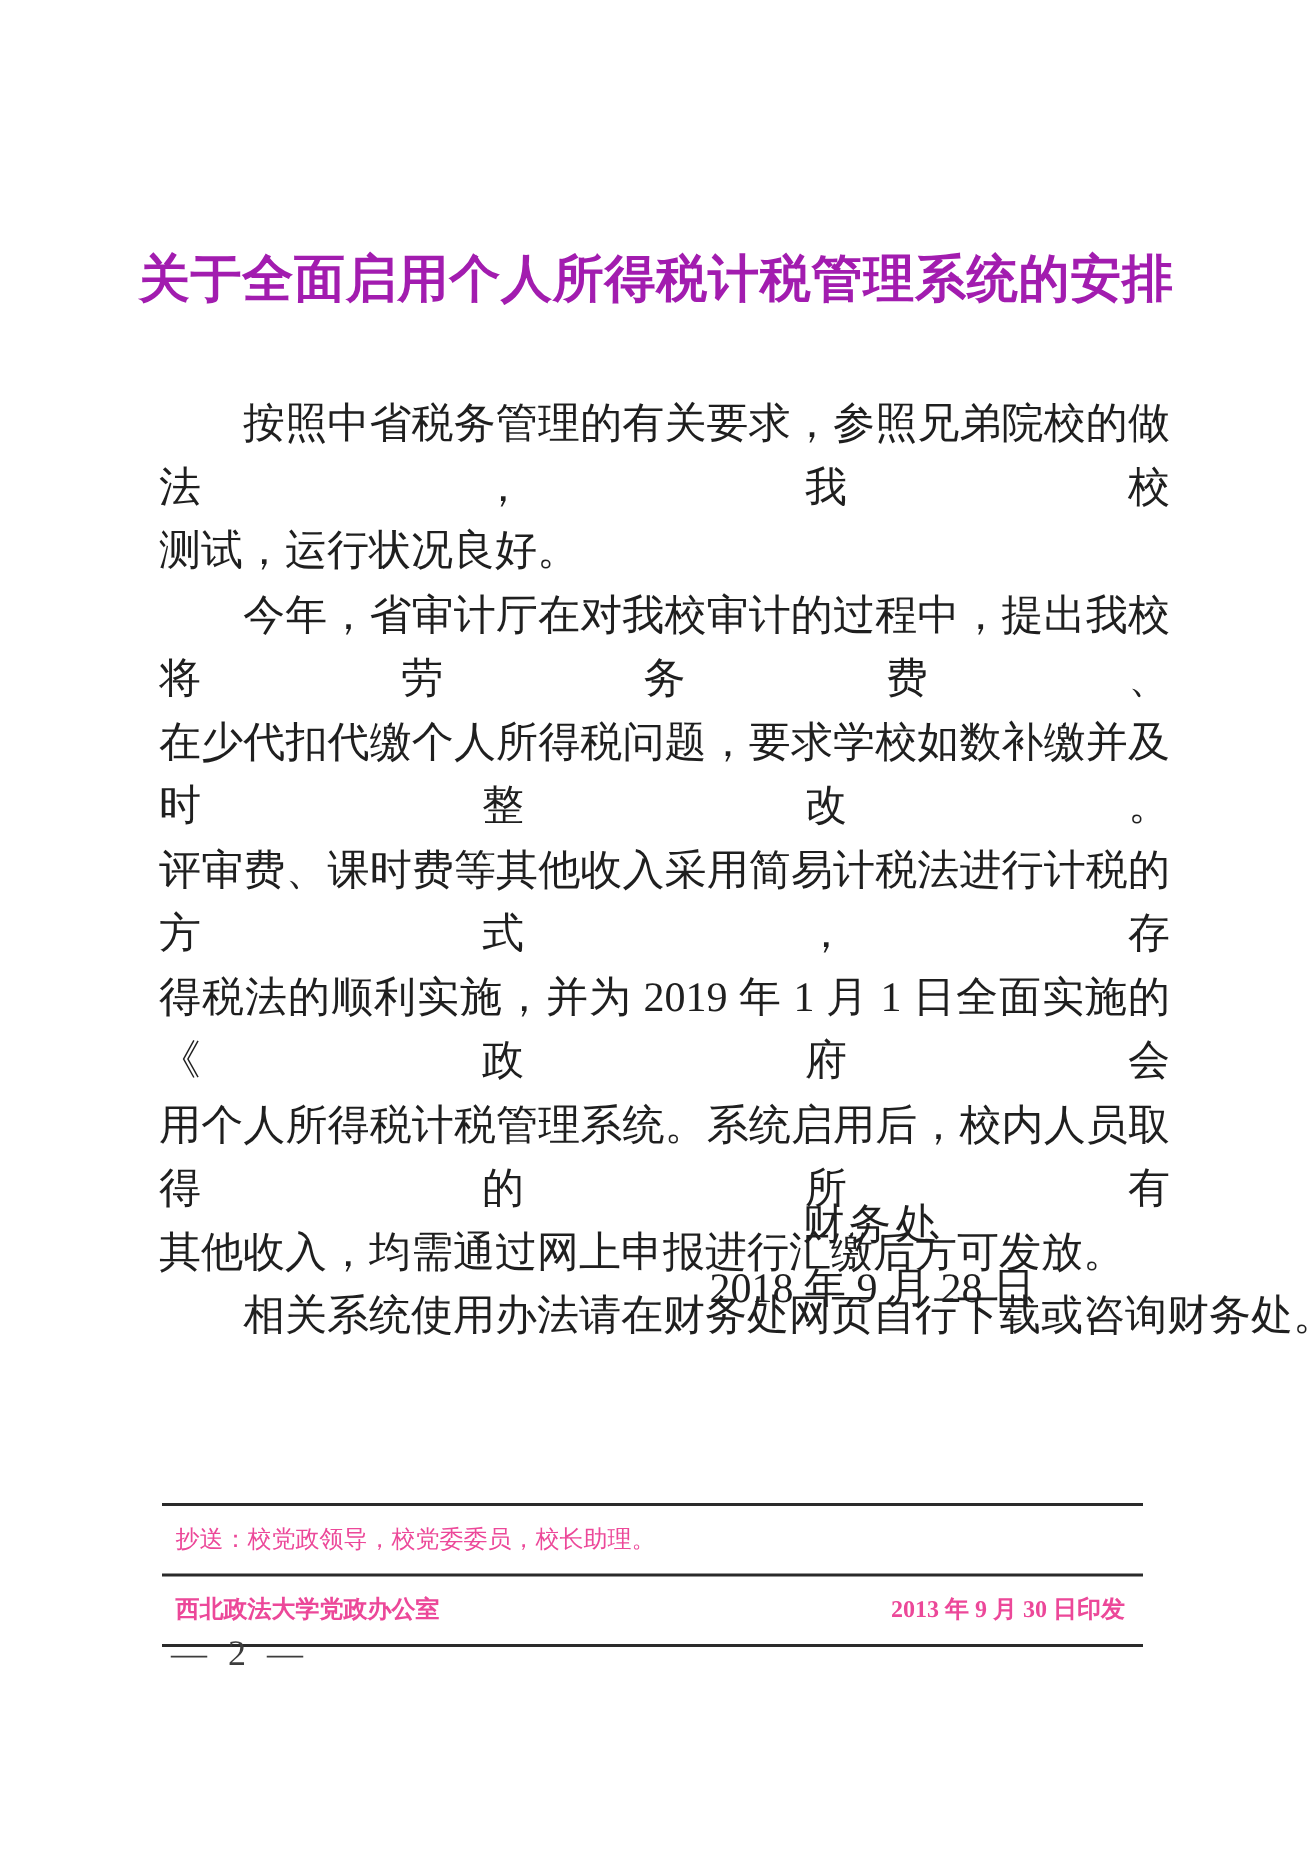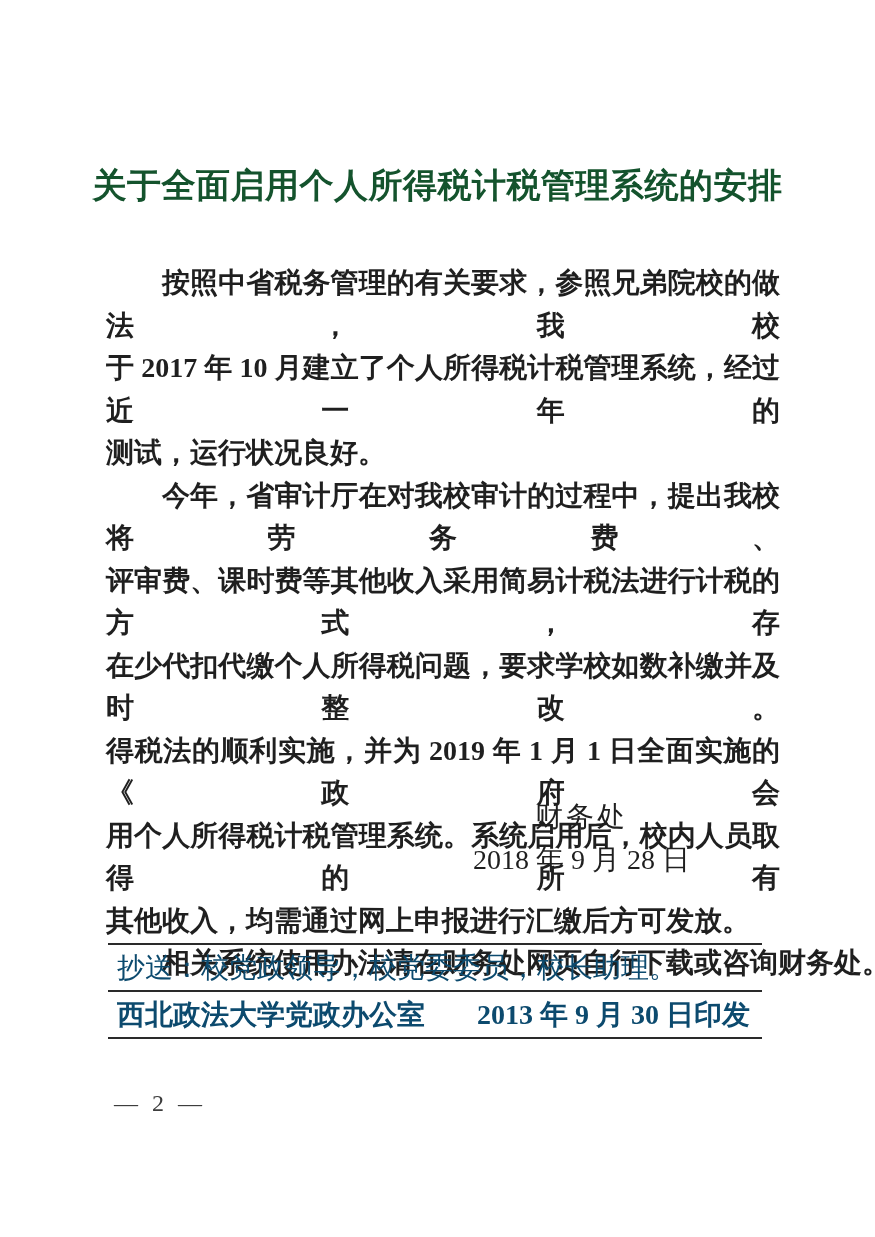"关于全面启用个人所得税计税管理系统的安排" .doc-title { color: #14532d -> #a21caf }
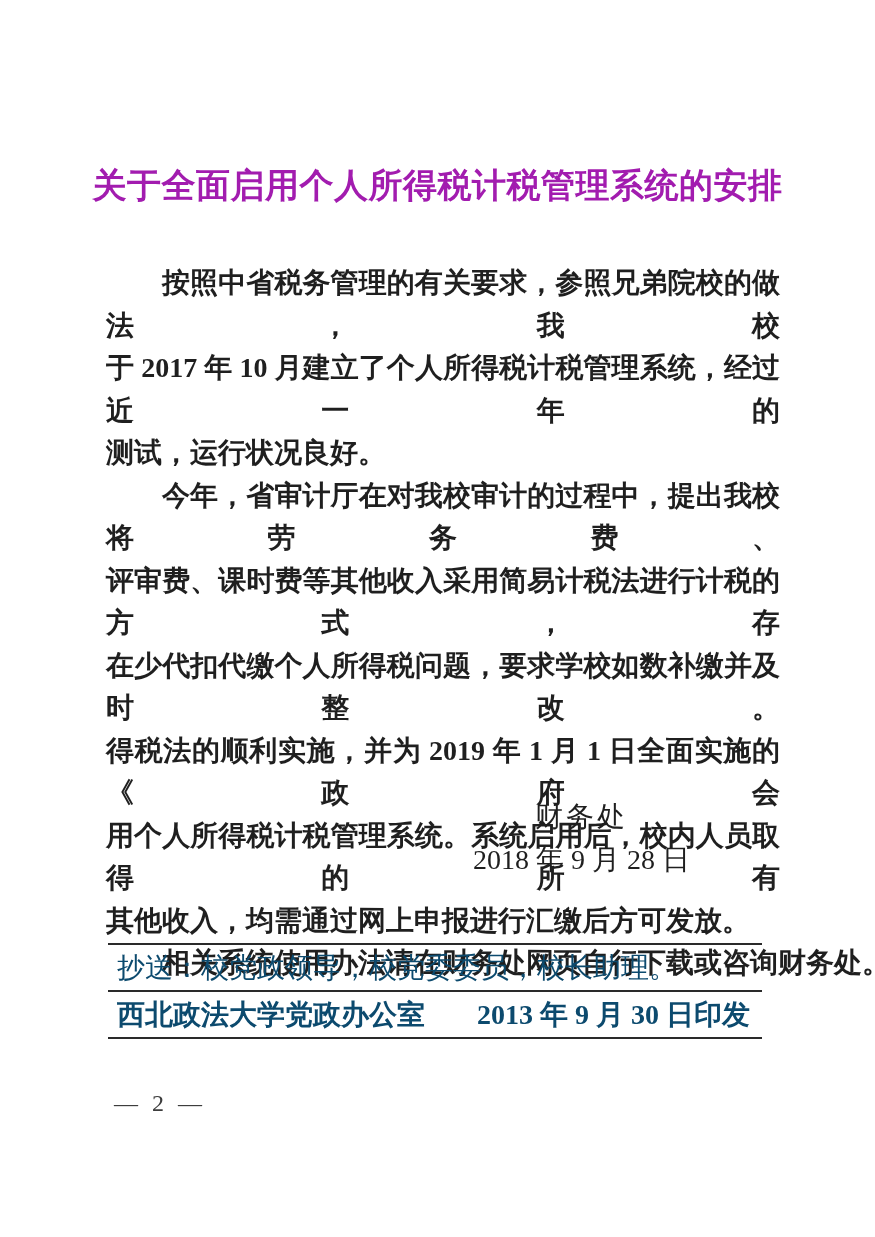"按照中省税务管理的有关要求，参照兄弟院校的做法，我校" .paragraph { font-weight: bold -> none }
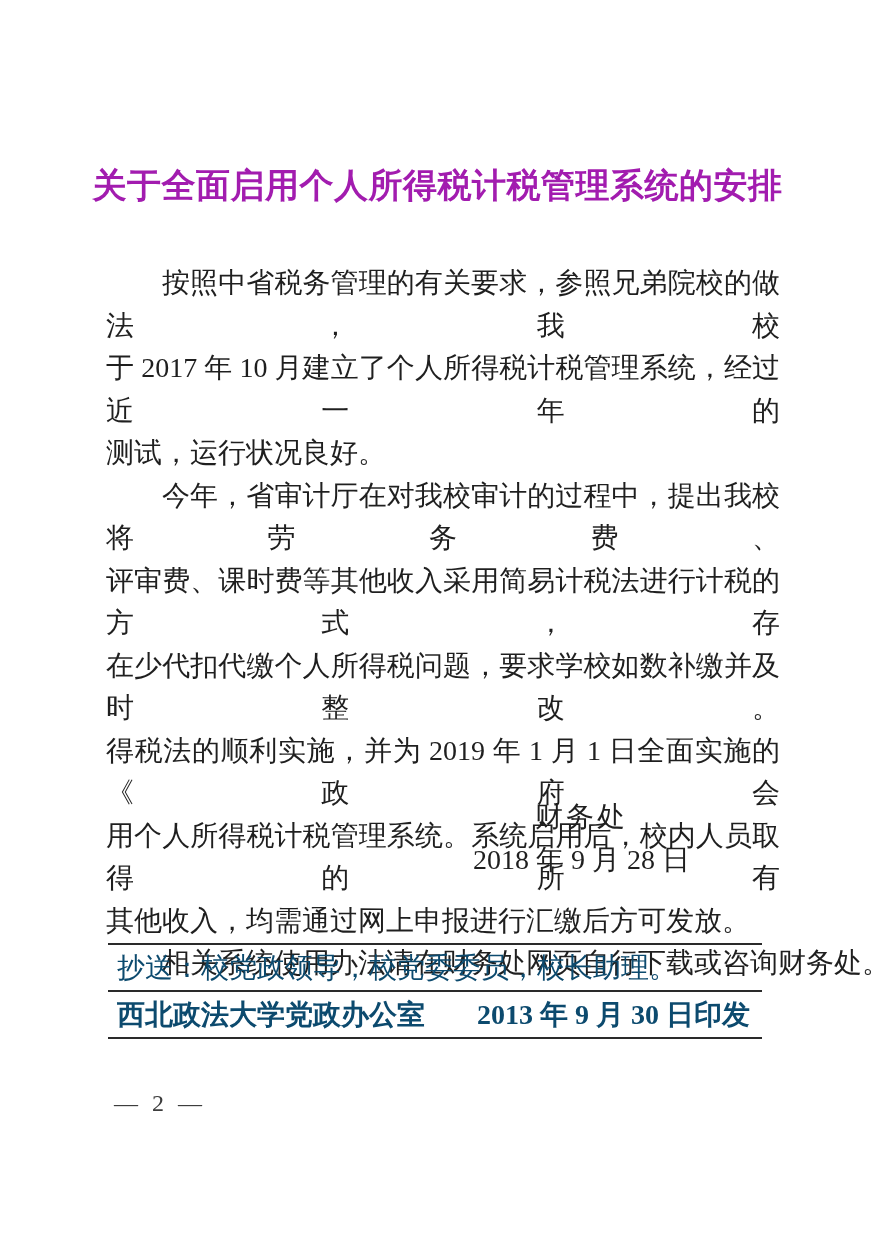"于 2017 年 10 月建立了个人所得税计税管理系统，经过近一年的" div.line { html: <div>于 2017 年 10 月建立了个人所得税计税管理系统，经过近一年的</div> -> none }
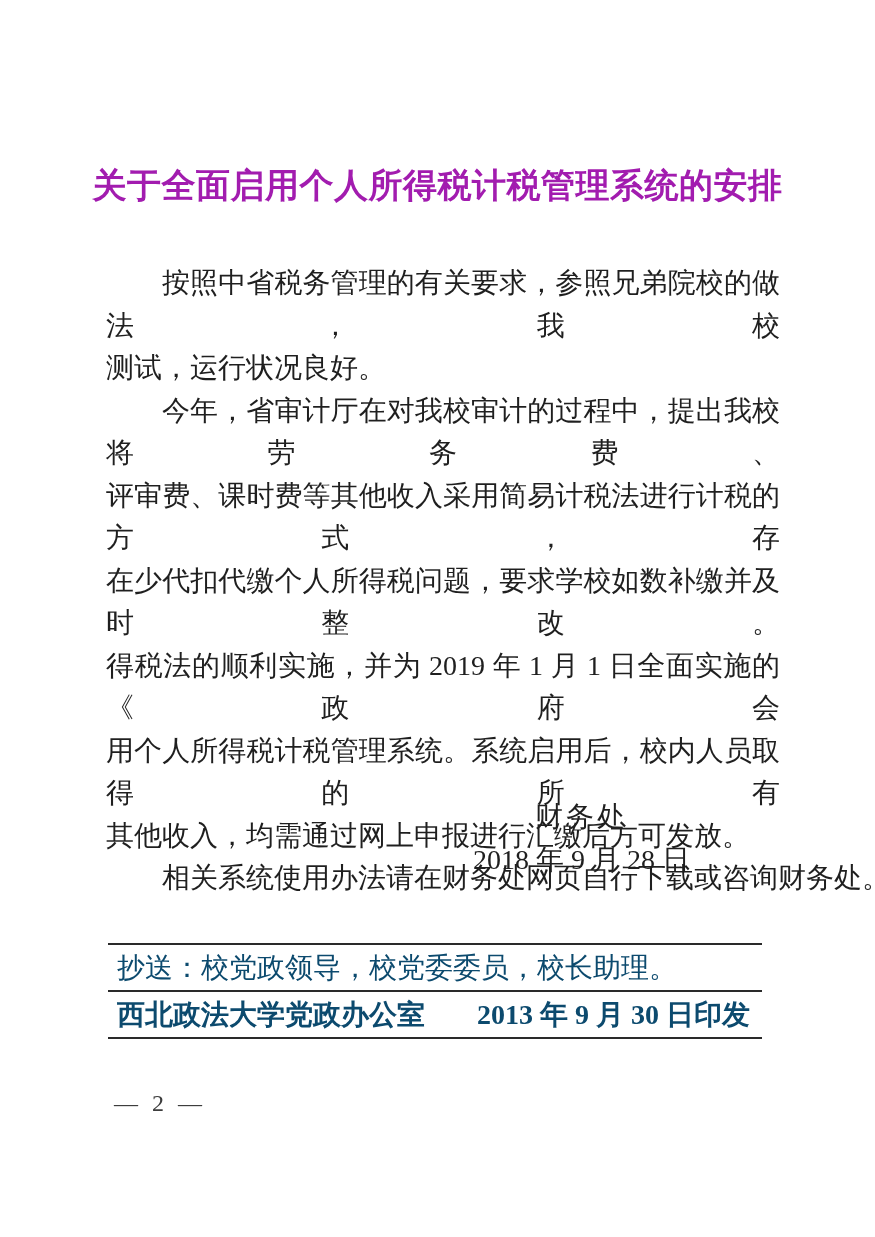"评审费、课时费等其他收入采用简易计税法进行计税的方式，存" div.line { order: before "在少代扣代缴个人所得税问题，要求学校如数补缴并及时整改。" -> after "在少代扣代缴个人所得税问题，要求学校如数补缴并及时整改。" }
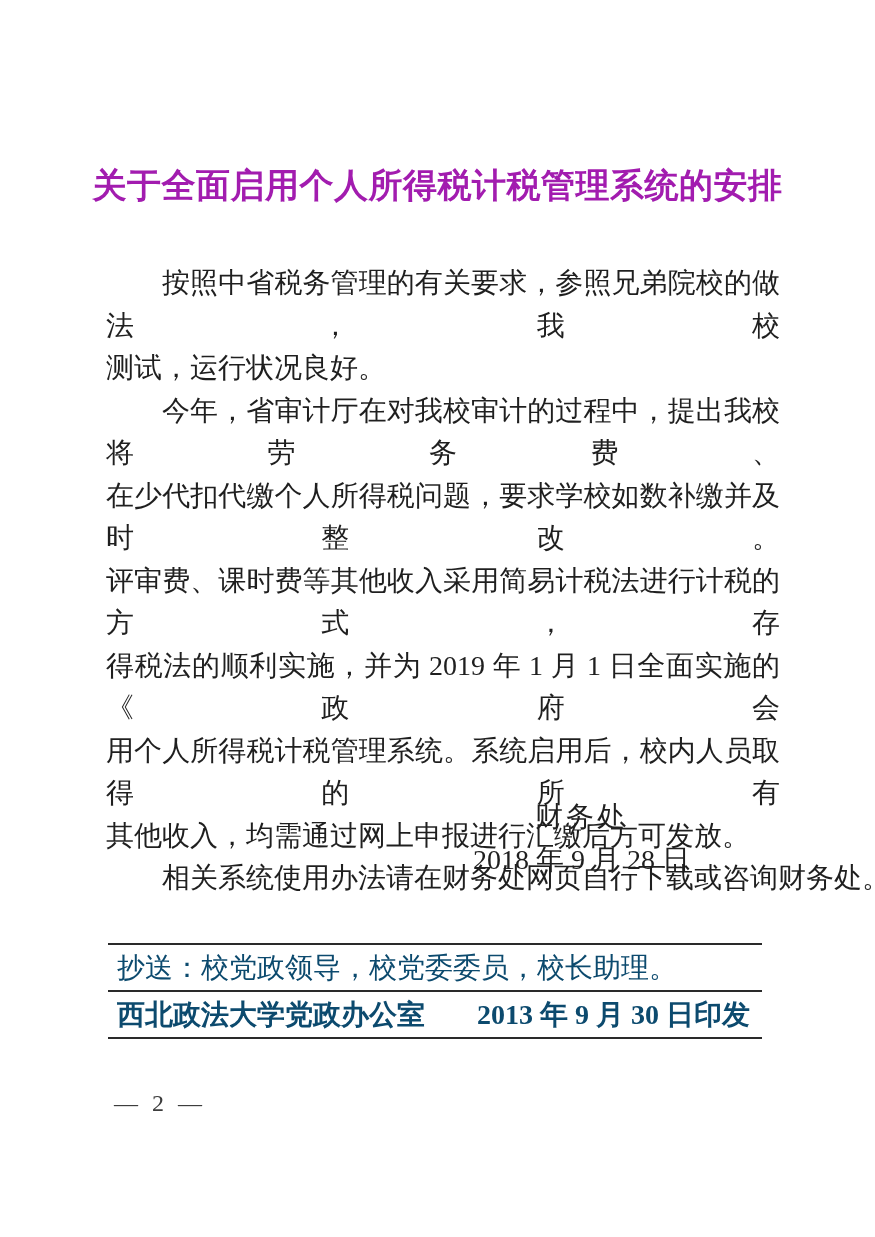"抄送：校党政领导，校党委委员，校长助理。" .doc-footer { color: #0c4a6e -> #ec4899; font-size: 28px -> 16px; top: 943px -> 1002px }
